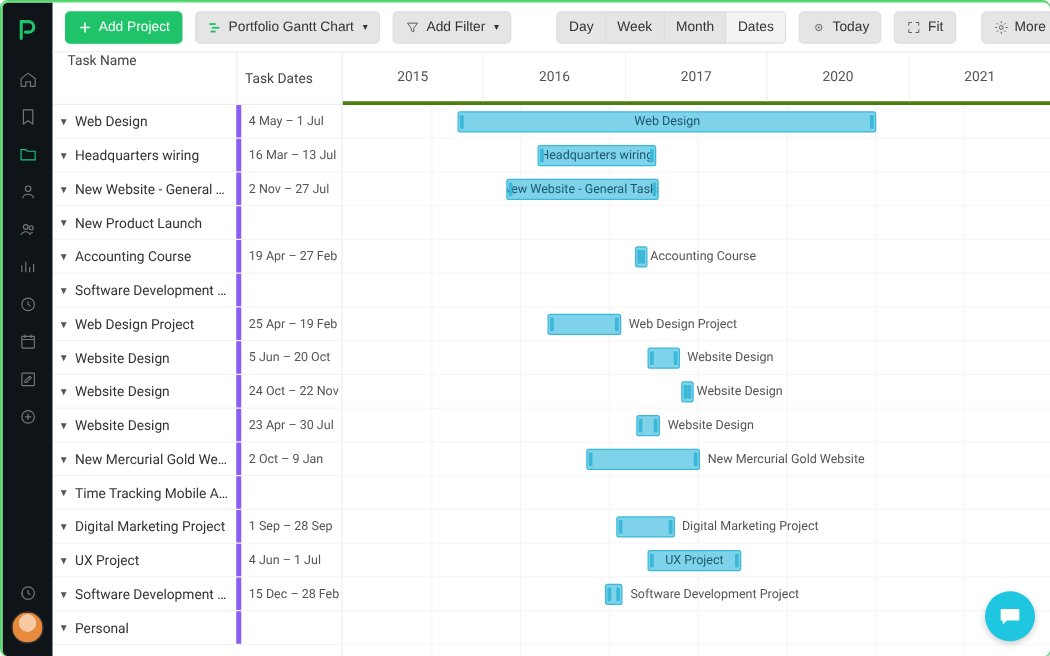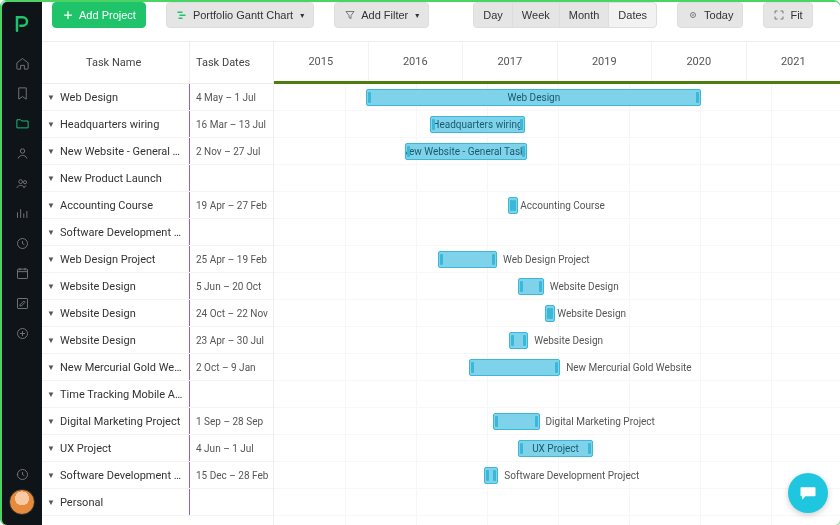"Add Project" .toolbar { align-items: flex-start -> center; gap: 20px -> 10px }
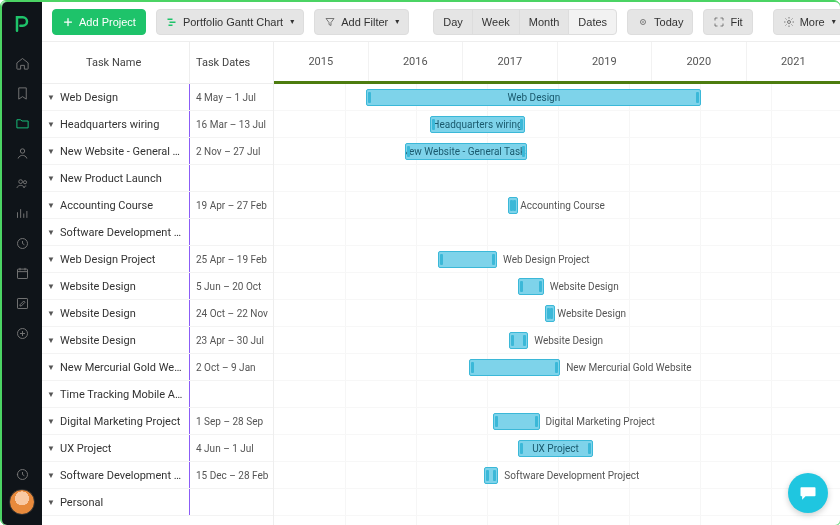"Day" .btn-group .btn:first-child { margin-left: 4px -> 16px }
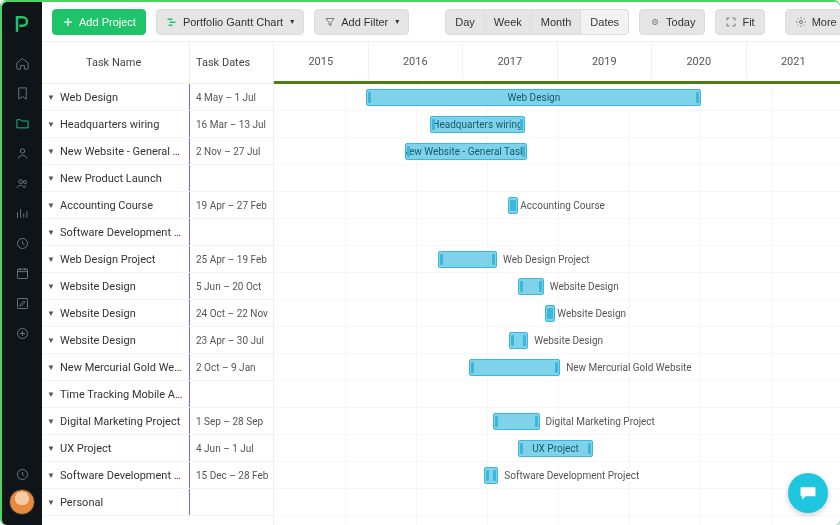"Task Name" .tasklist-header { align-items: center -> flex-start; padding-left: 32px -> none }
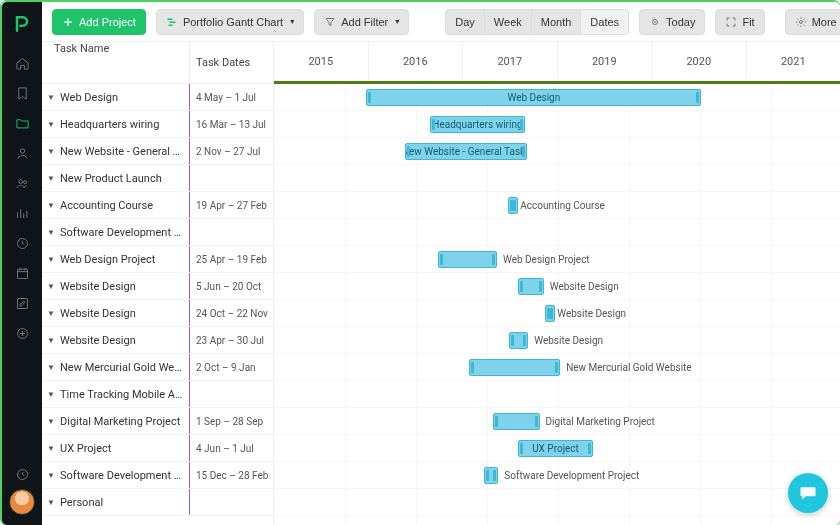"2019" div.year-cell { html: <div>2019</div> -> none }
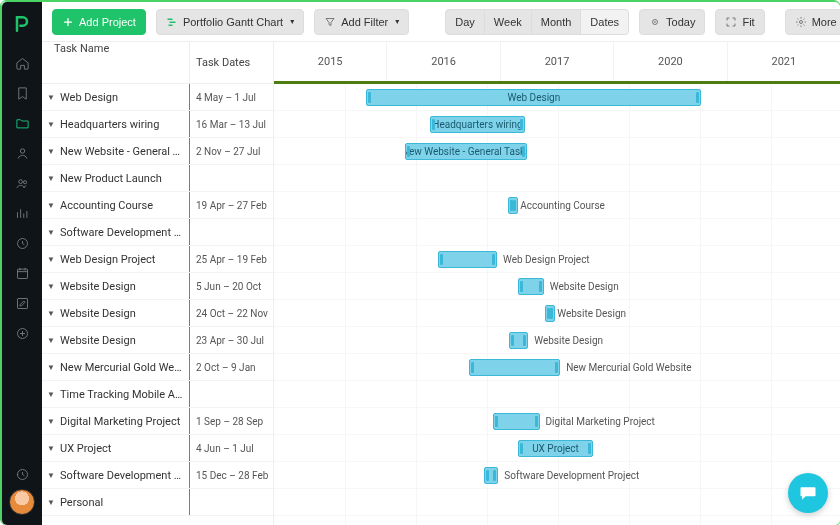"4 May – 1 Jul" .task-row .dates { border-left: 1px solid #8b5cf6 -> 4px solid #8b5cf6 }
